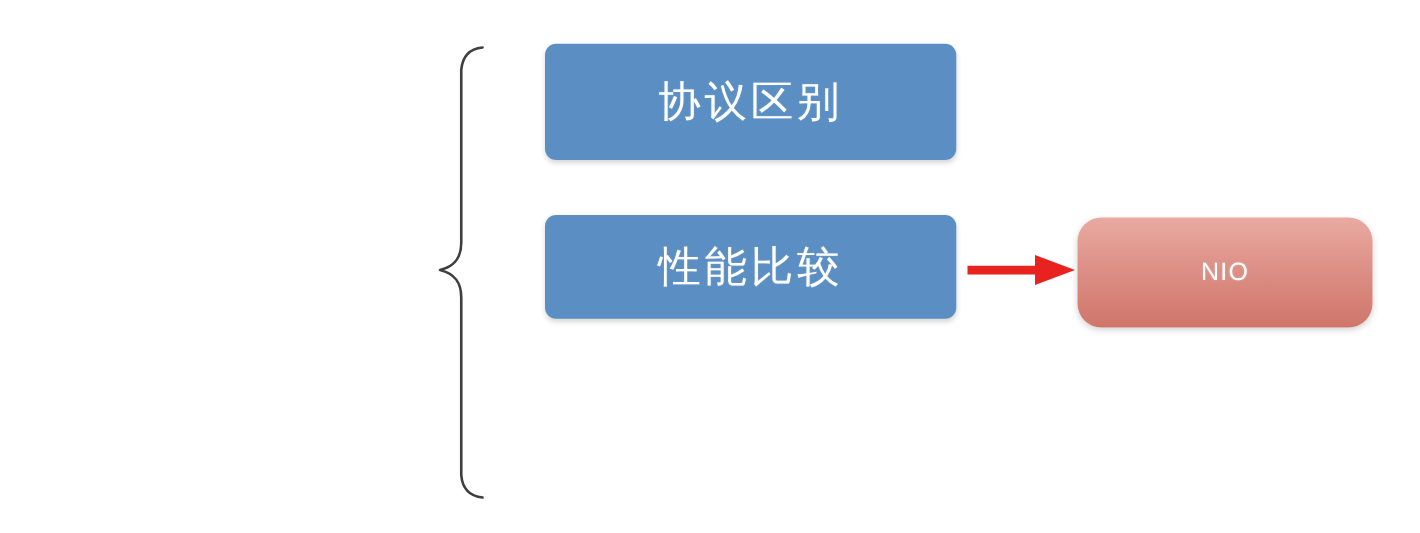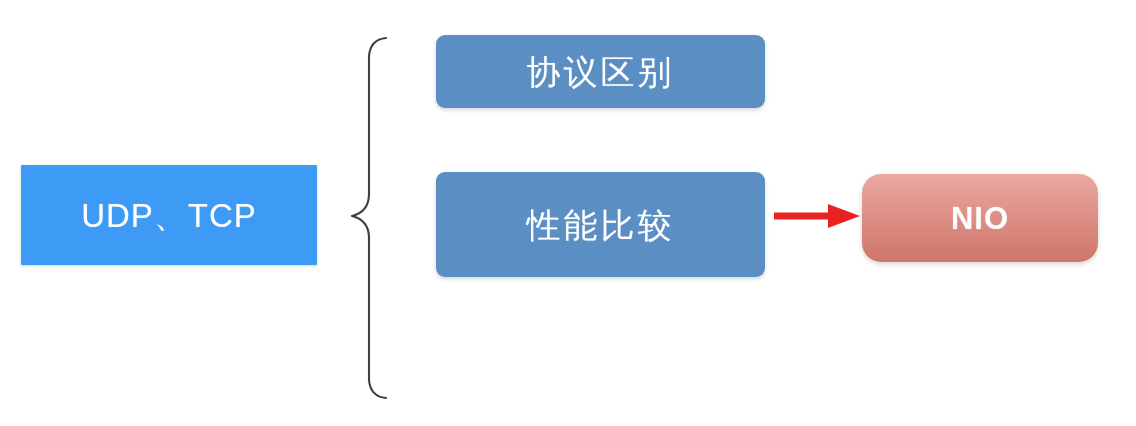"协议区别" .node-branch.n0 { height: 73px -> 93px }
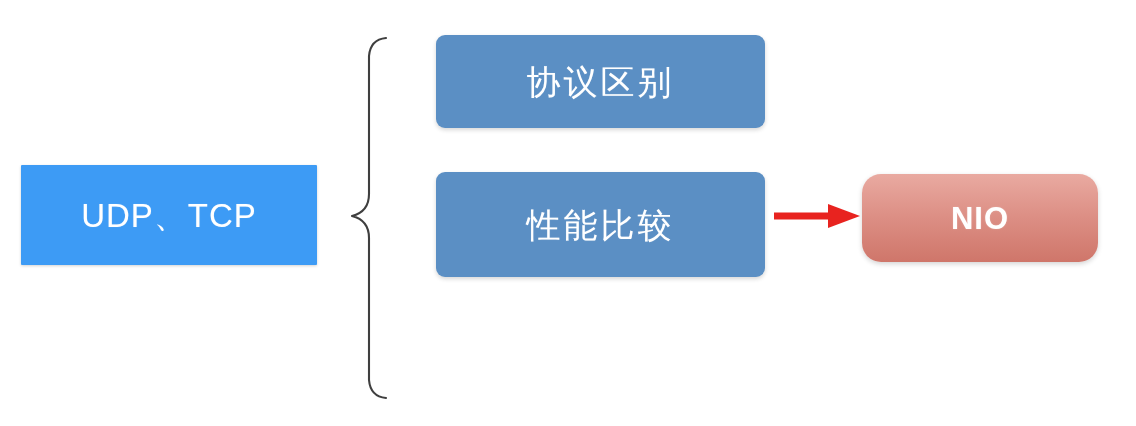"UDP、TCP" div.node-source { html: <div> <span>UDP、TCP</span> </div> -> none }
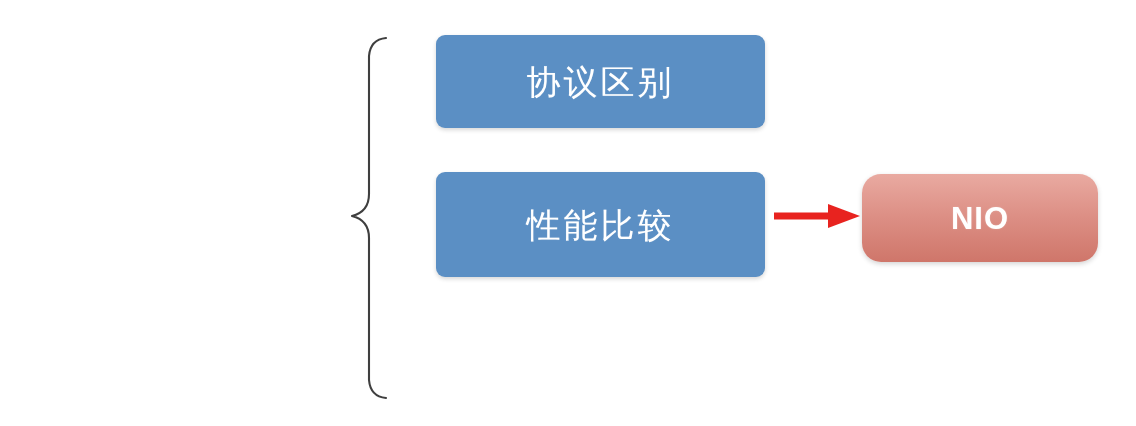"性能比较" .node-branch.n1 { height: 105px -> 83px }
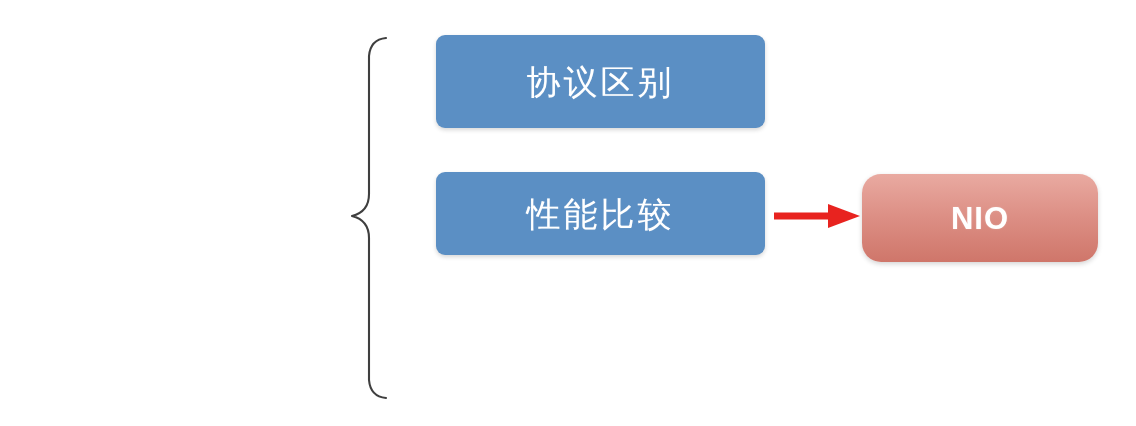"NIO" .node-target .label { font-size: 31px -> 20px; font-weight: bold -> none }
